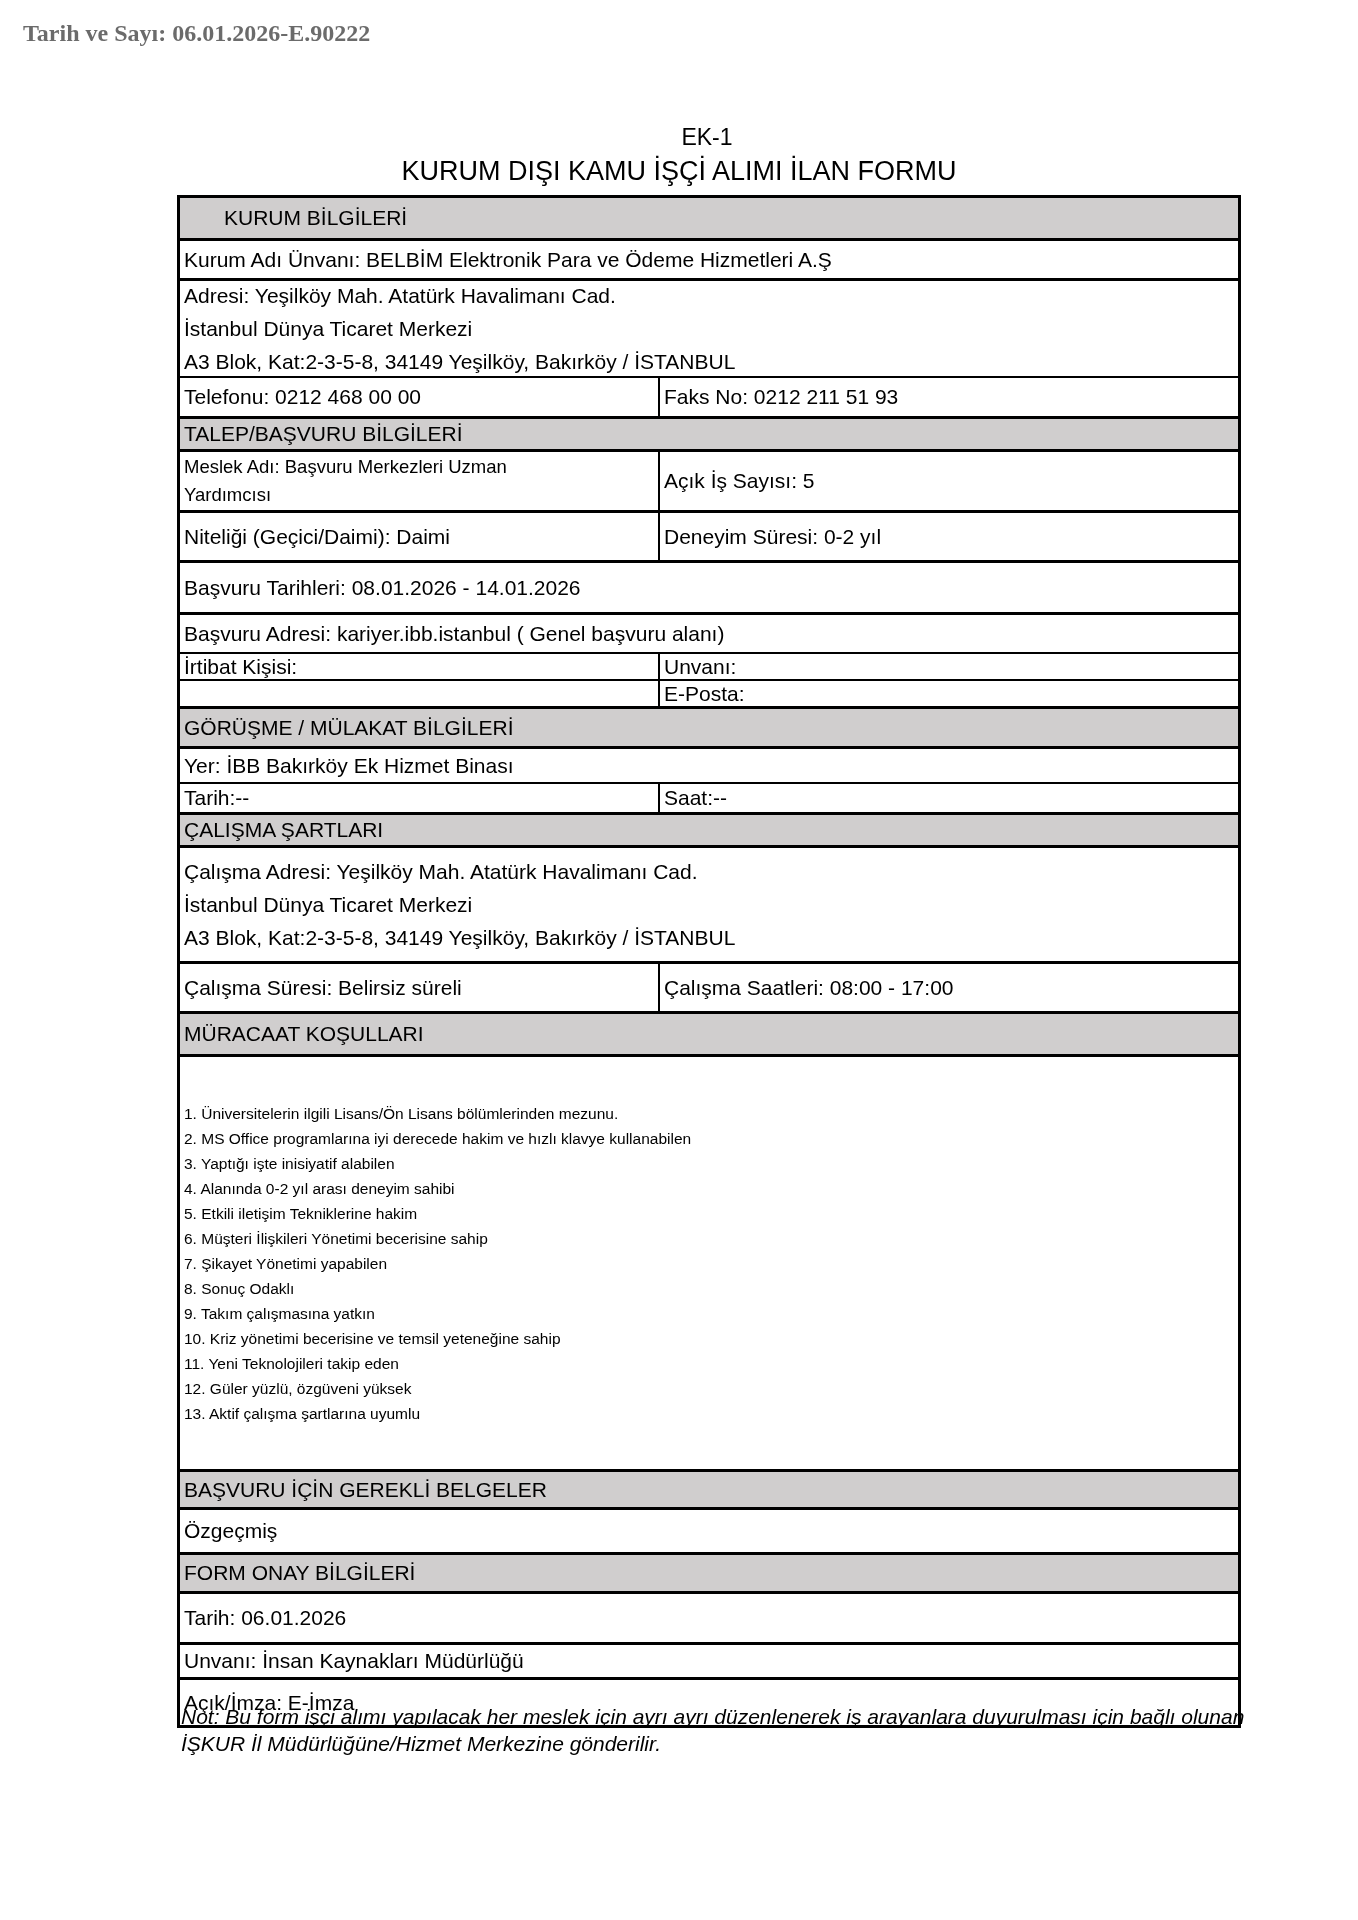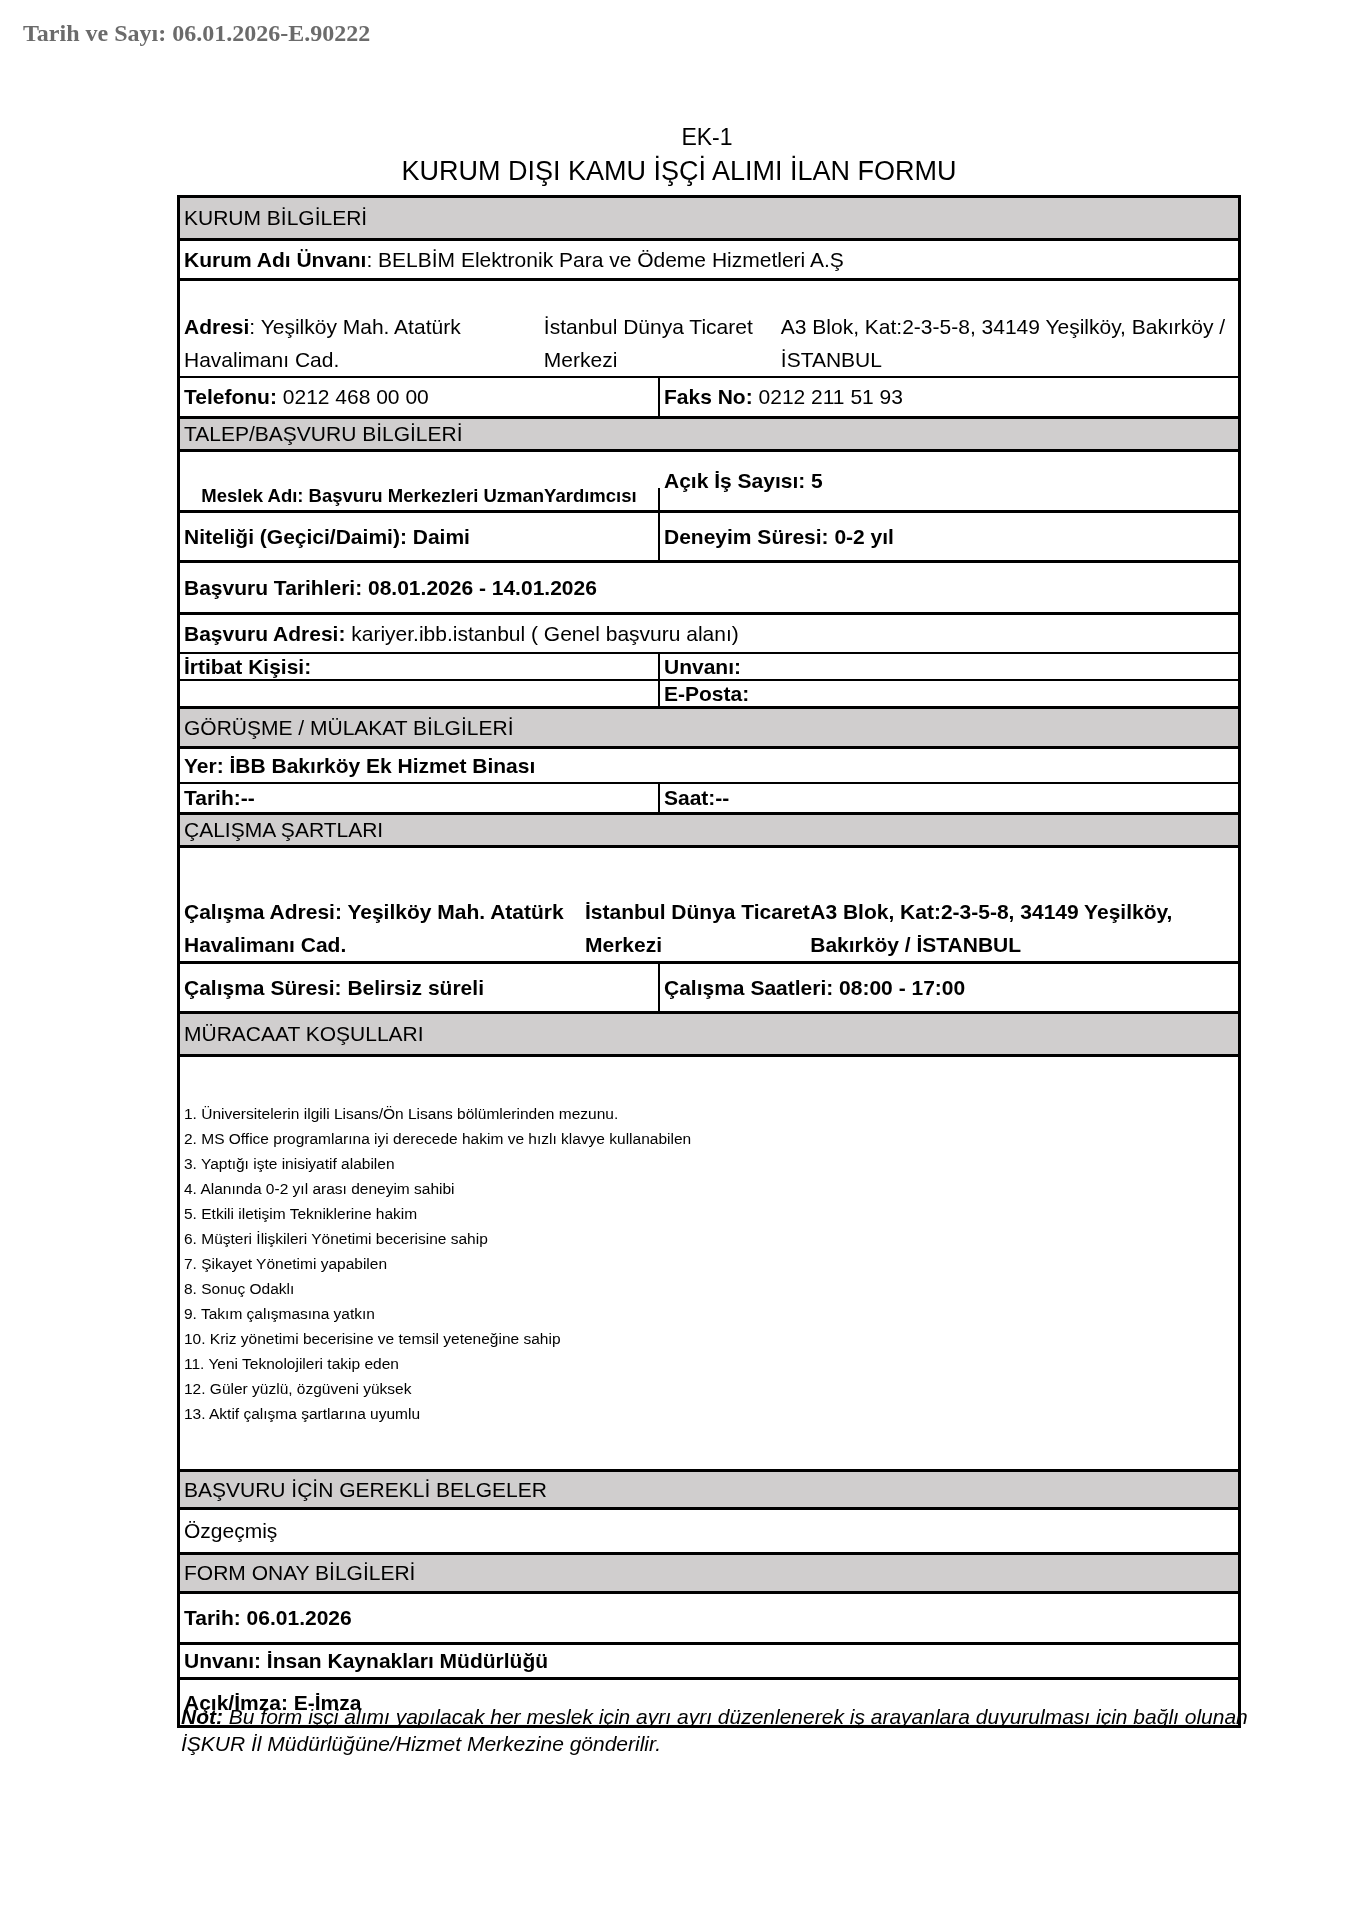"KURUM BİLGİLERİ" .row:first-child { padding-left: none -> 40px }
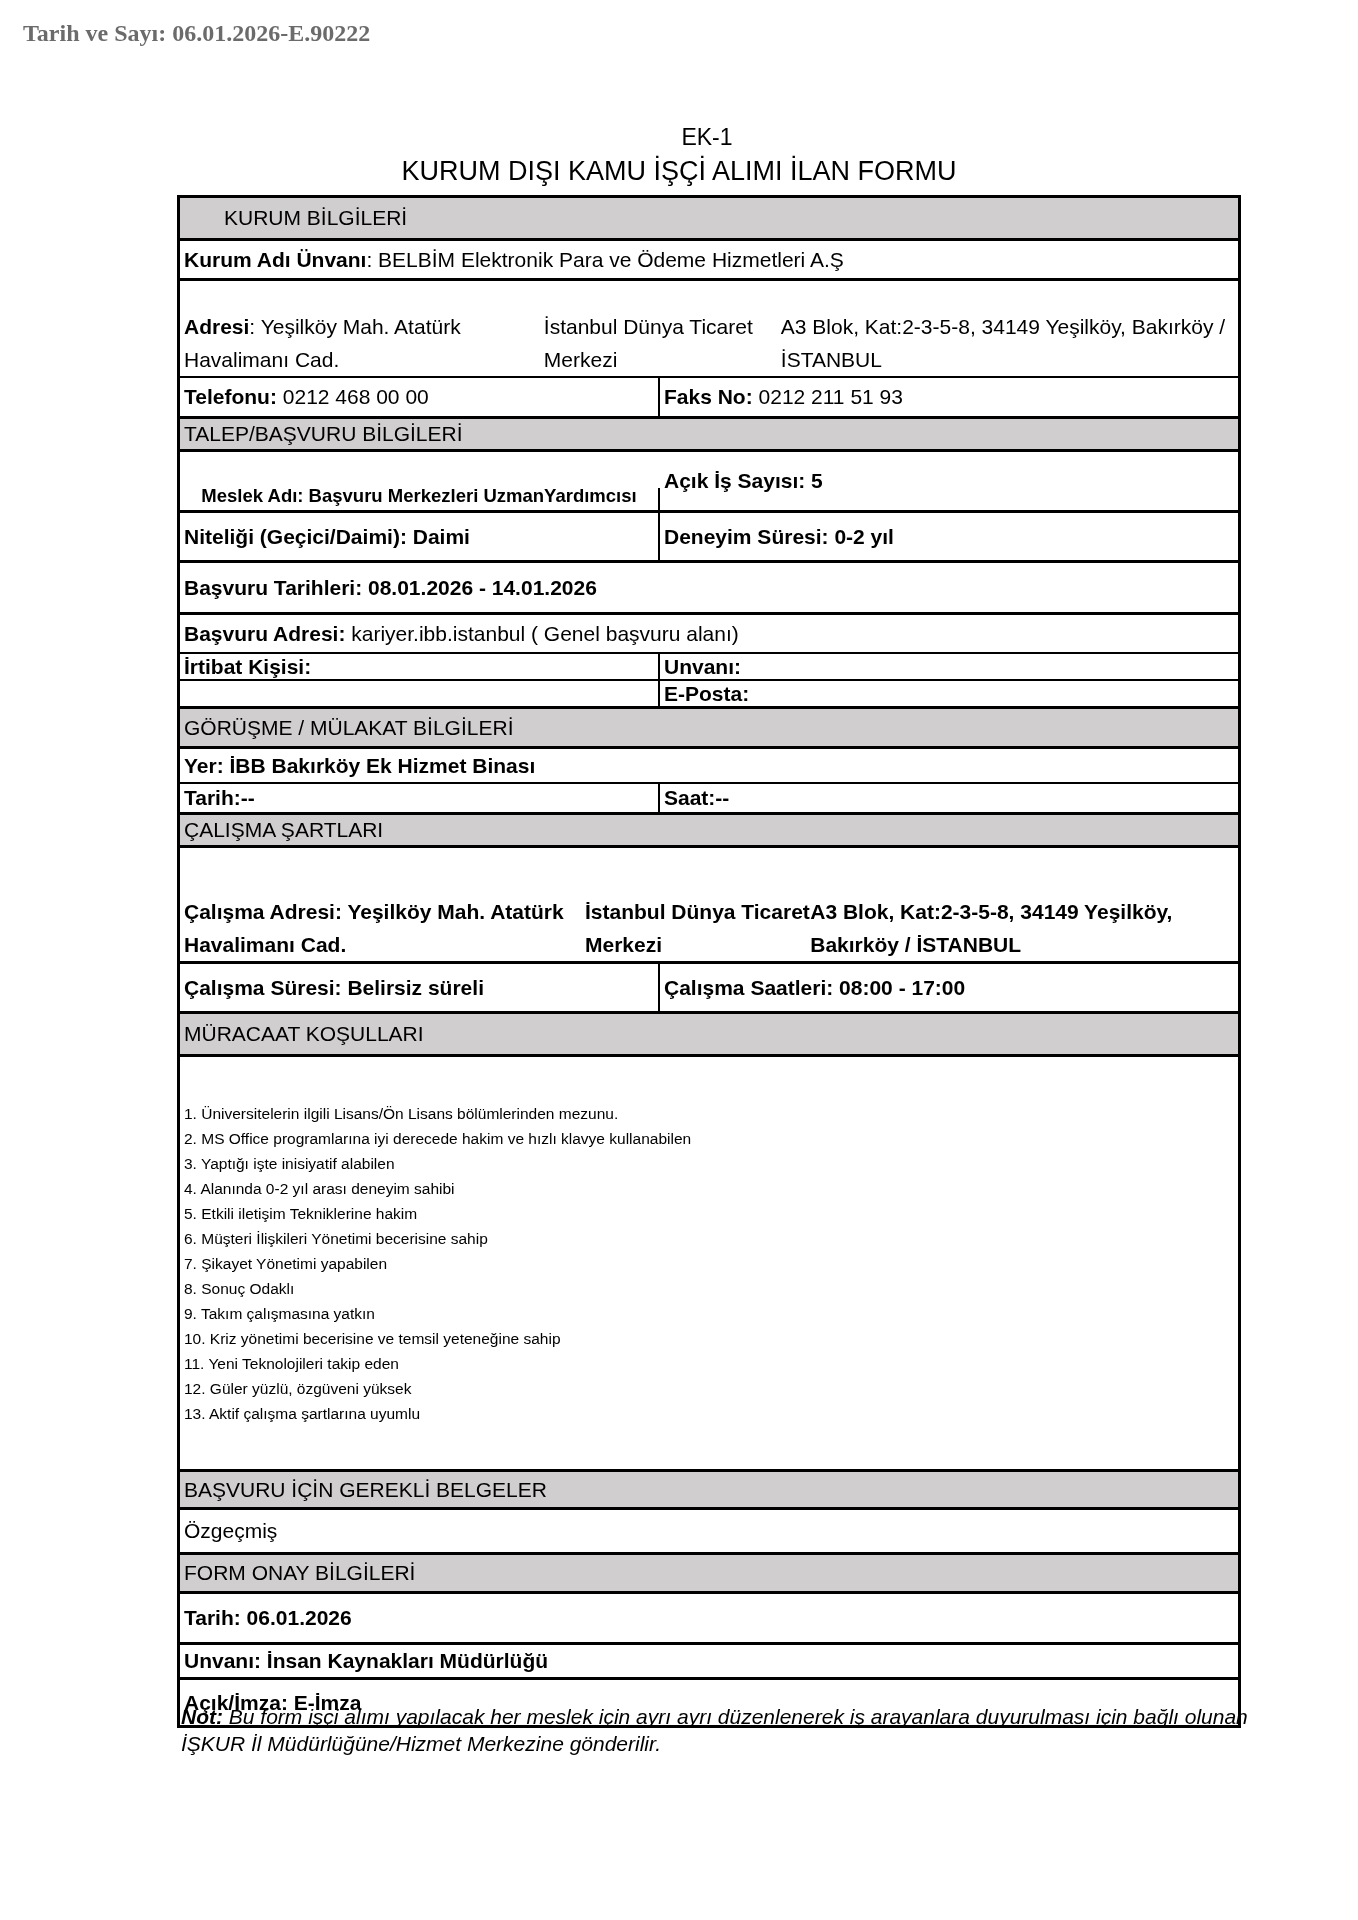"Kurum Adı Ünvanı" .b { font-weight: bold -> normal }
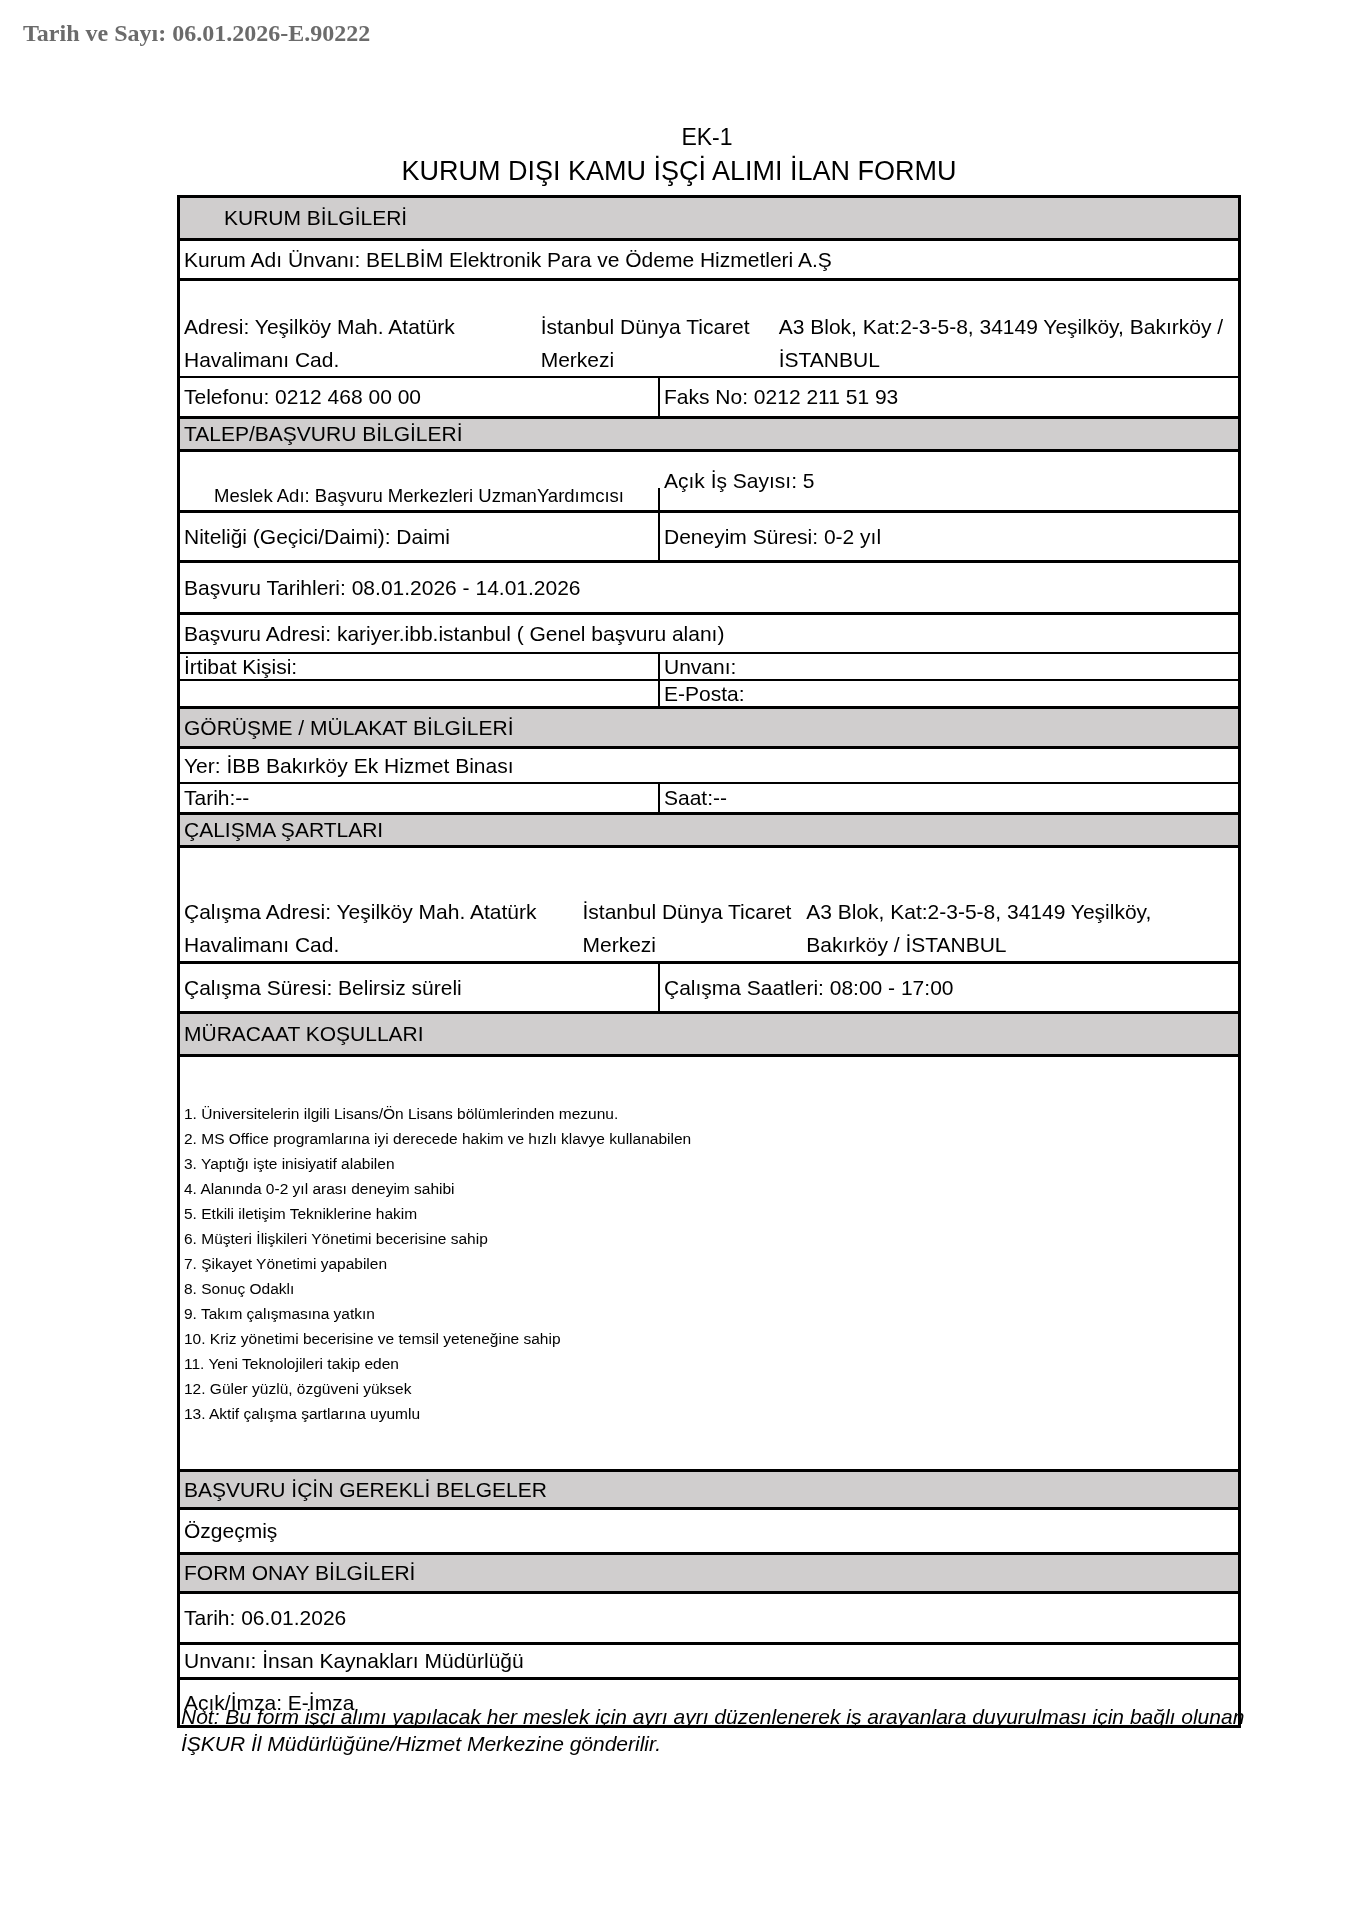"Adresi: Yeşilköy Mah. Atatürk Havalimanı" .multi { align-items: flex-end -> flex-start; flex-direction: row -> column; margin-top: 36px -> none }
